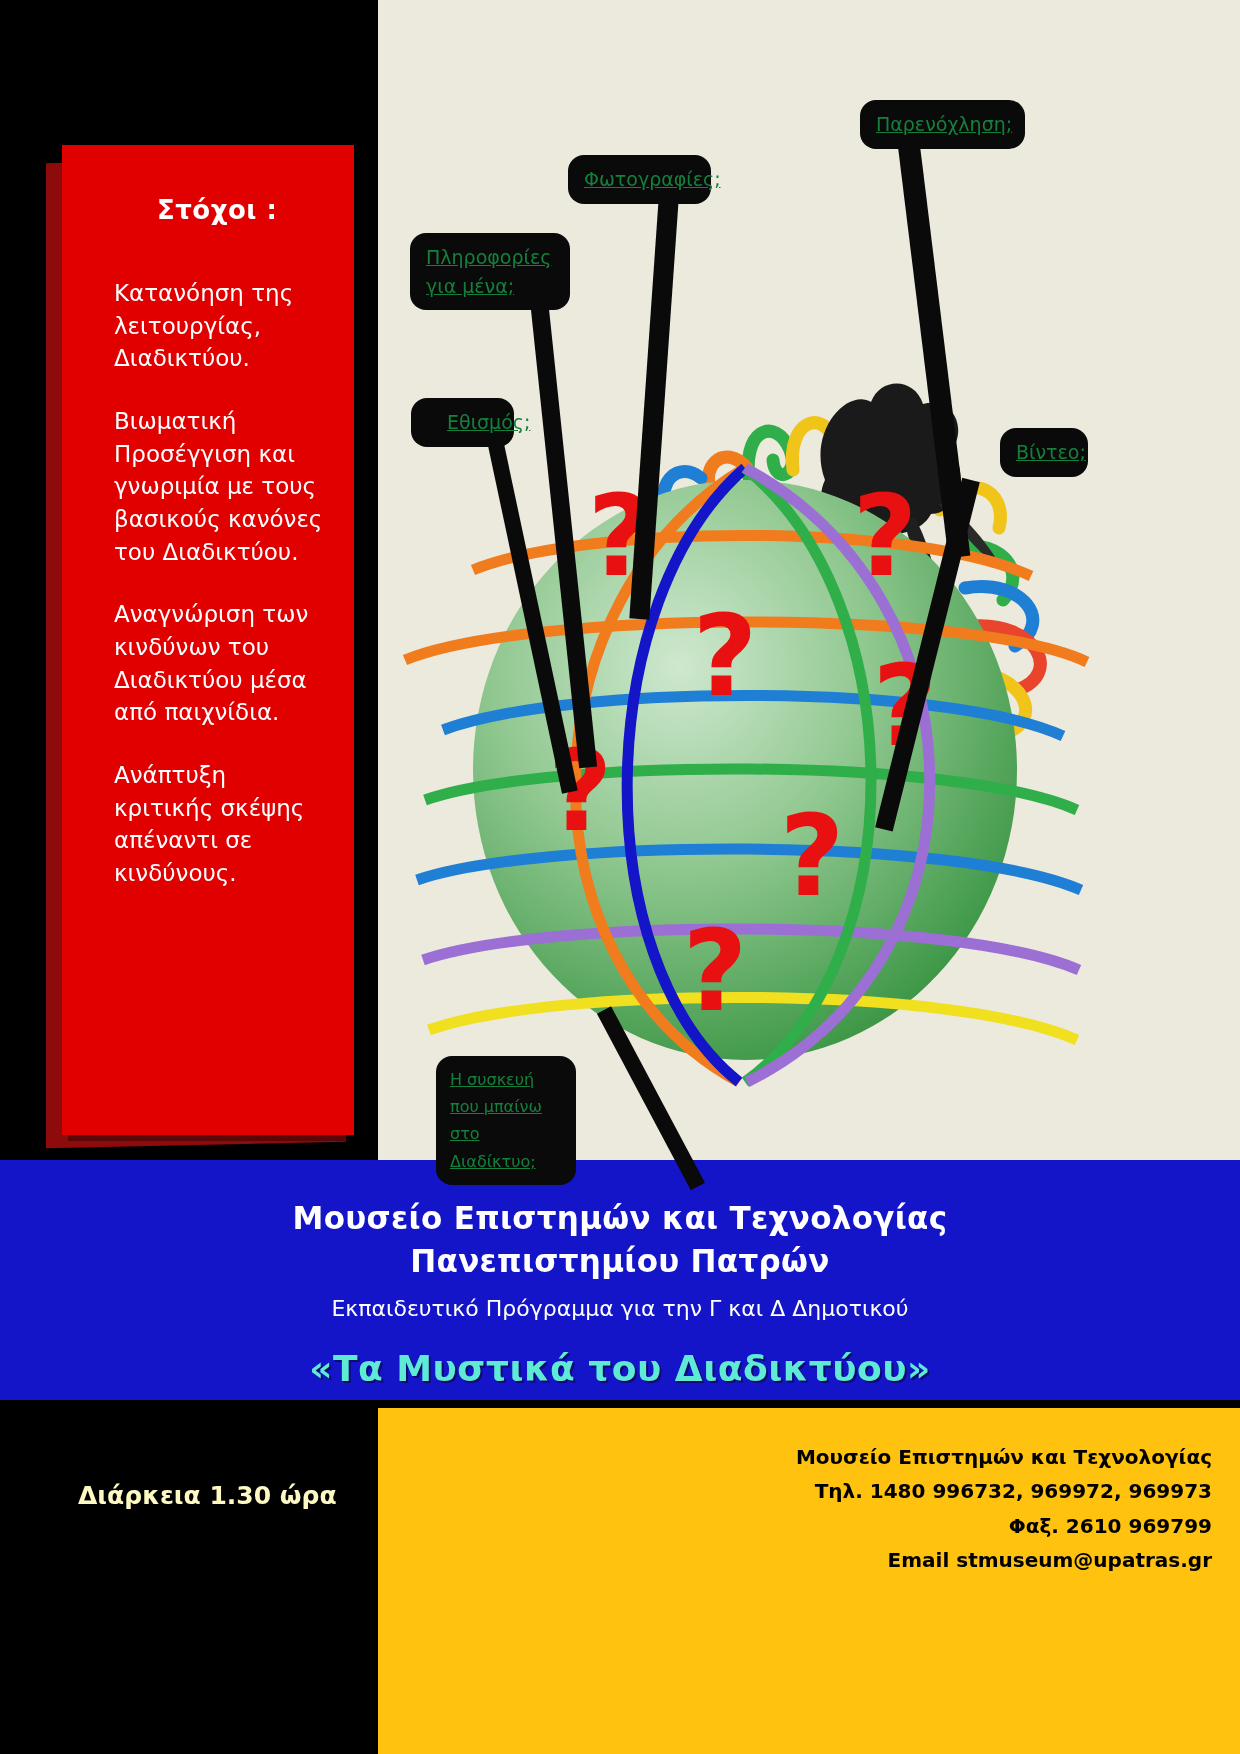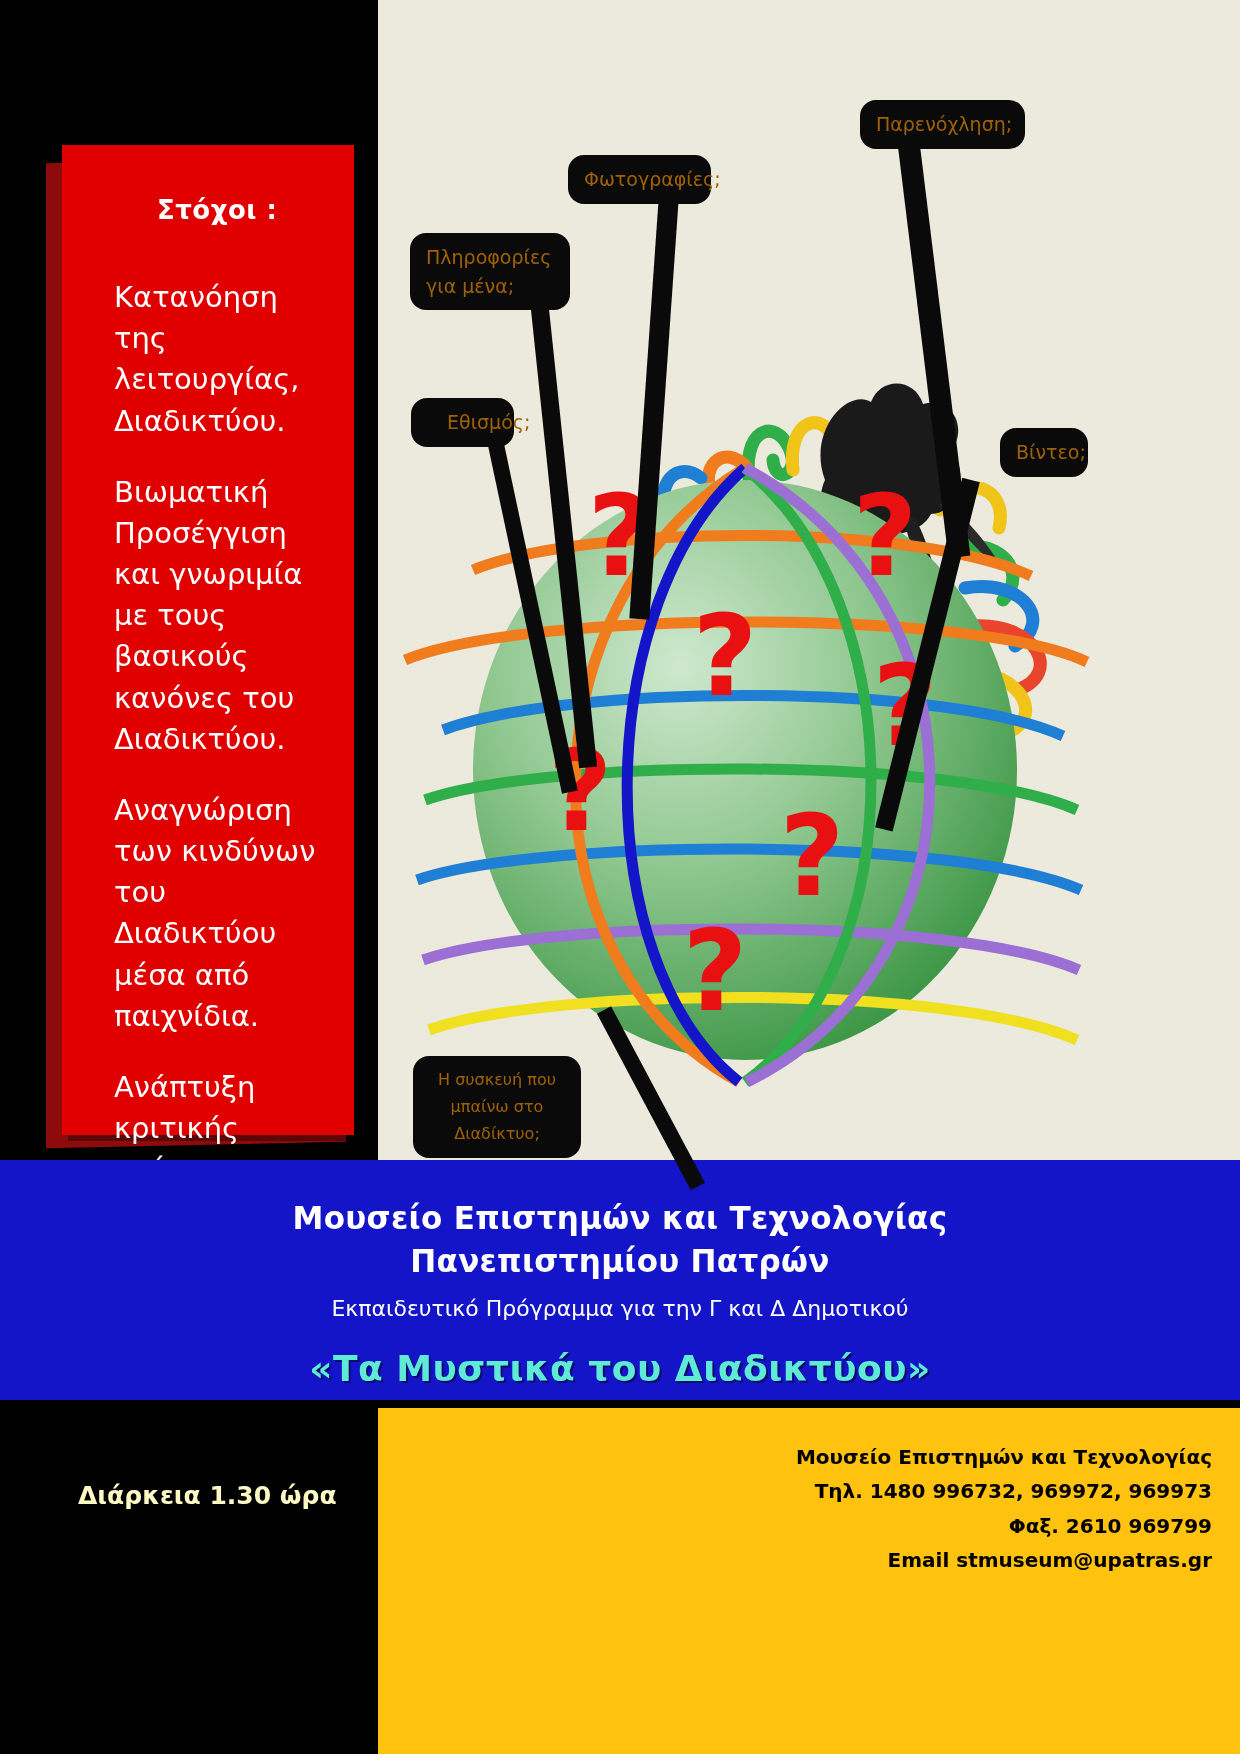"Παρενόχληση;" .bubble { color: #a16207 -> #15803d; text-decoration: none -> underline }
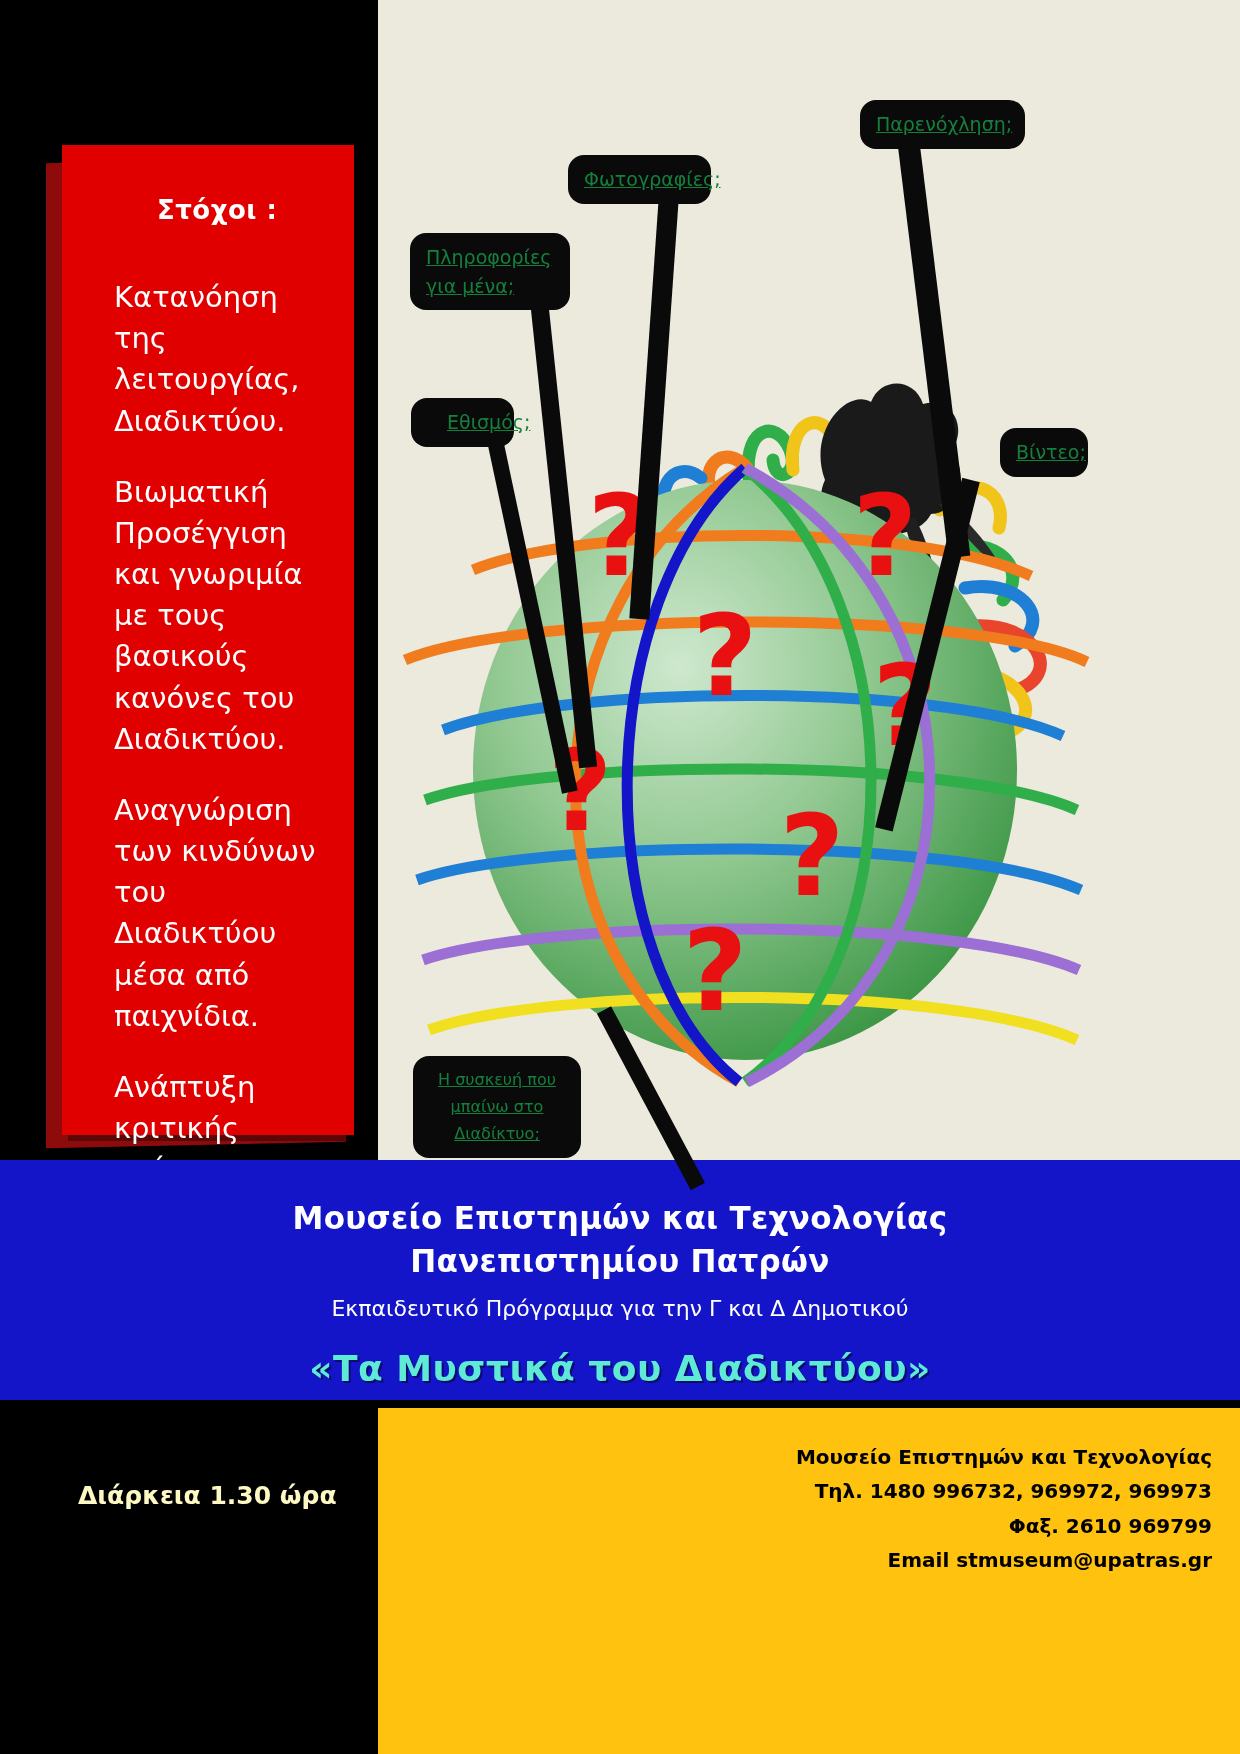"Κατανόηση της λειτουργίας, Διαδικτύου." .goal-item { font-size: 29px -> 23px }
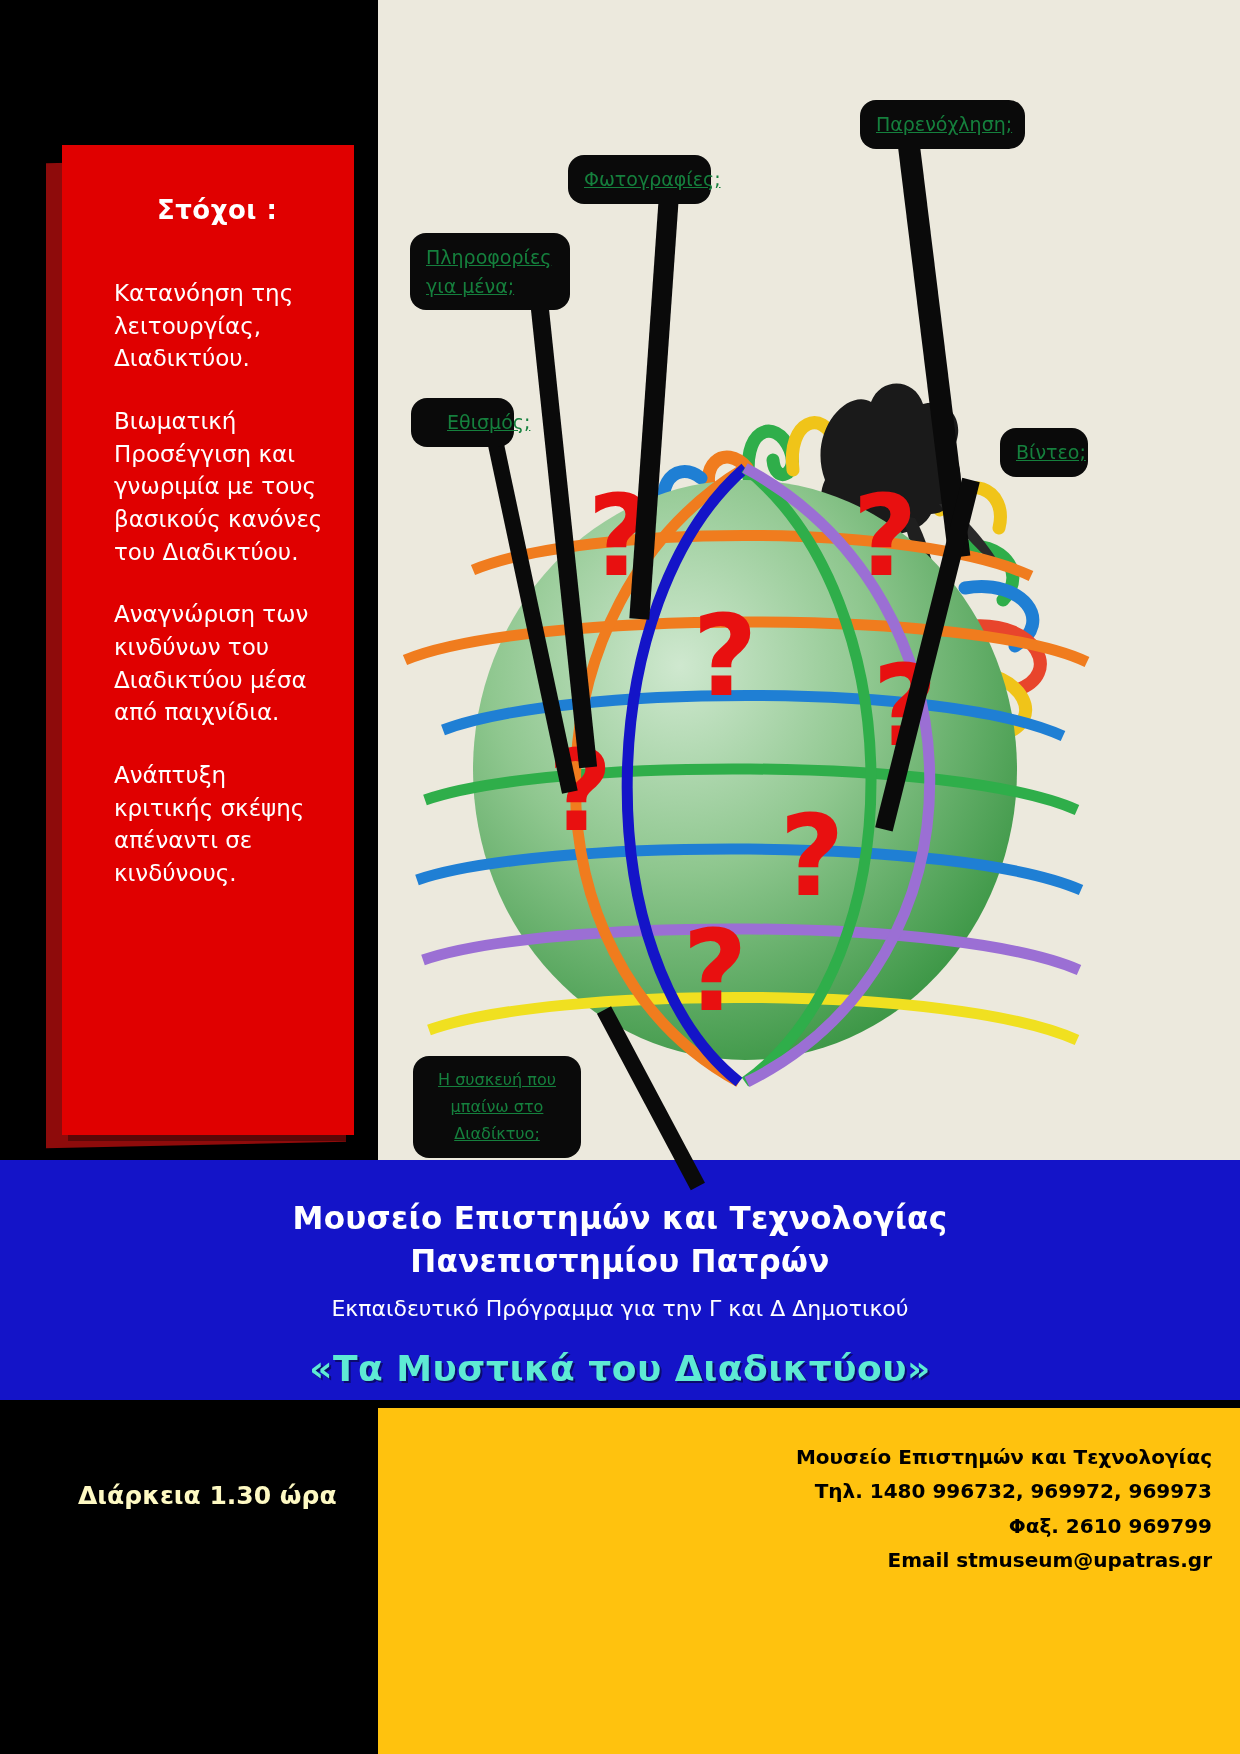"Η συσκευή που μπαίνω στο" div.bubble { left: 413px -> 436px; text-align: center -> none; width: 168px -> 140px }
